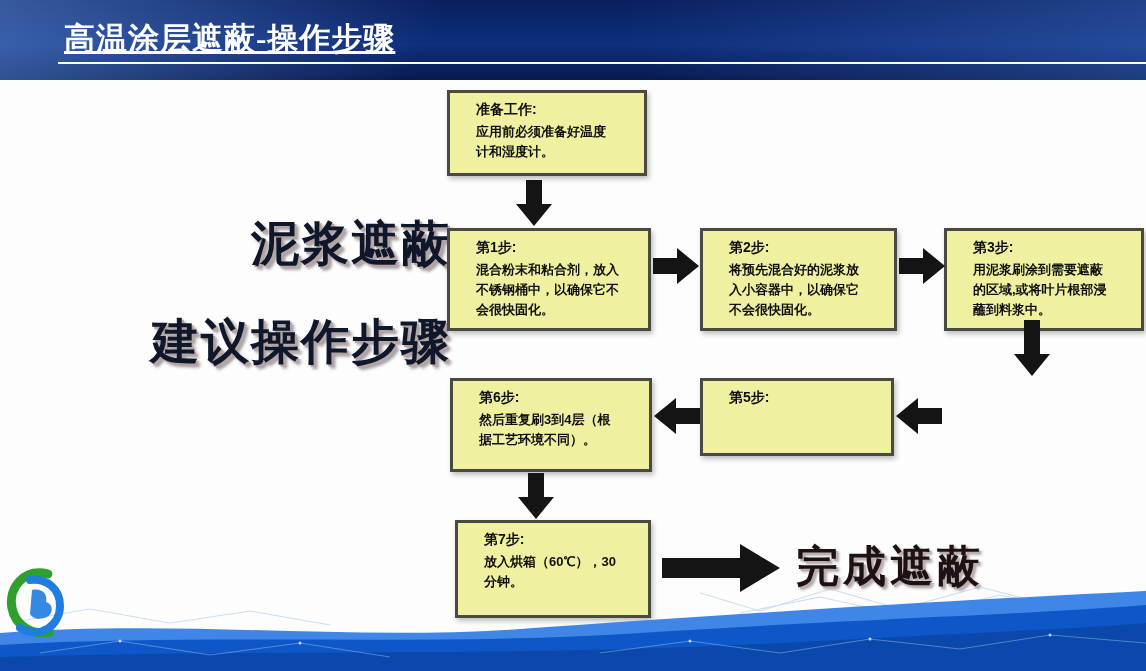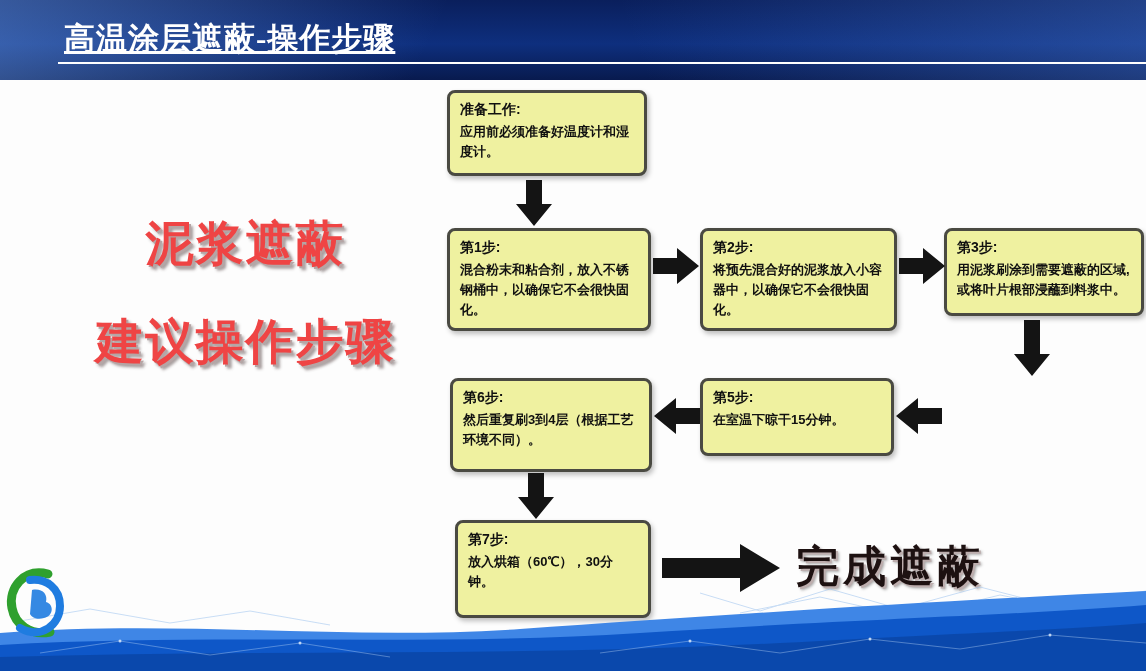"准备工作:" .box { border-radius: 8px -> 0; padding: 8px 10px -> 8px 26px }
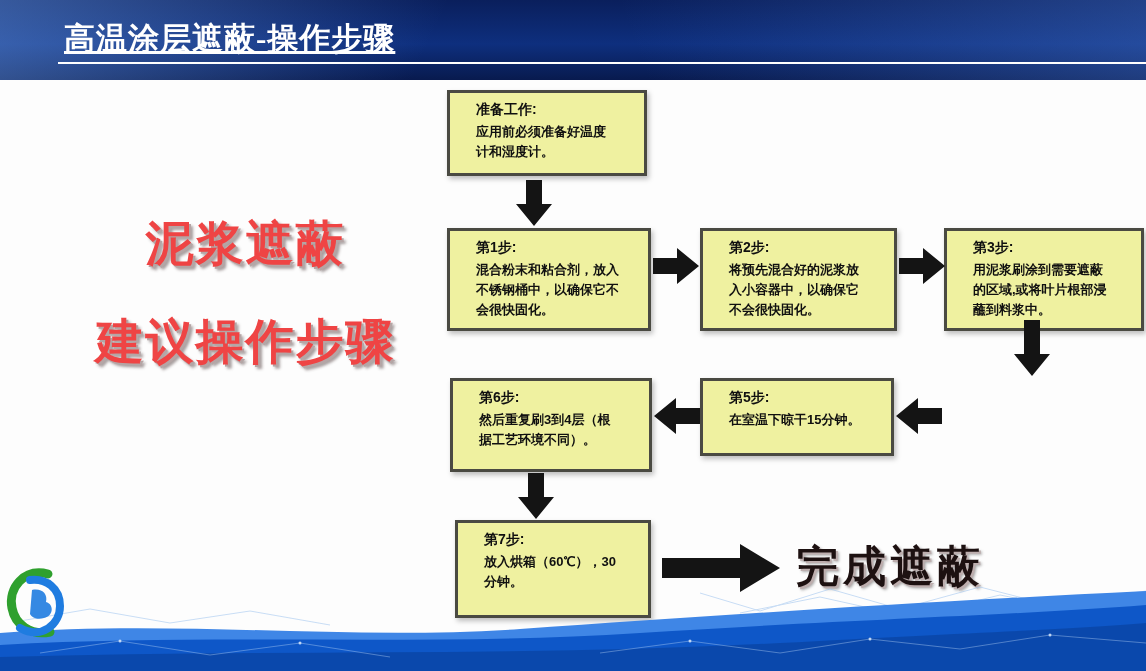"泥浆遮蔽" .side-heading { color: #ef4444 -> #0f172a; left: 48px -> 56px; text-align: center -> right }
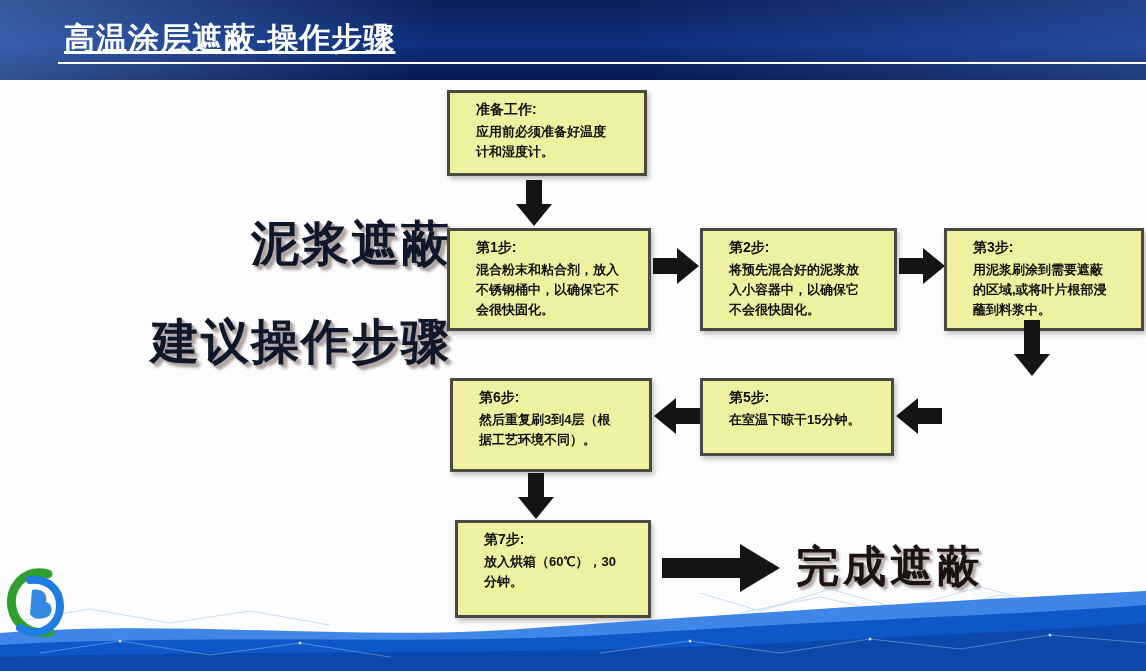"在室温下晾干15分钟。" div.box-body { html: <div>在室温下晾干15分钟。</div> -> none }
